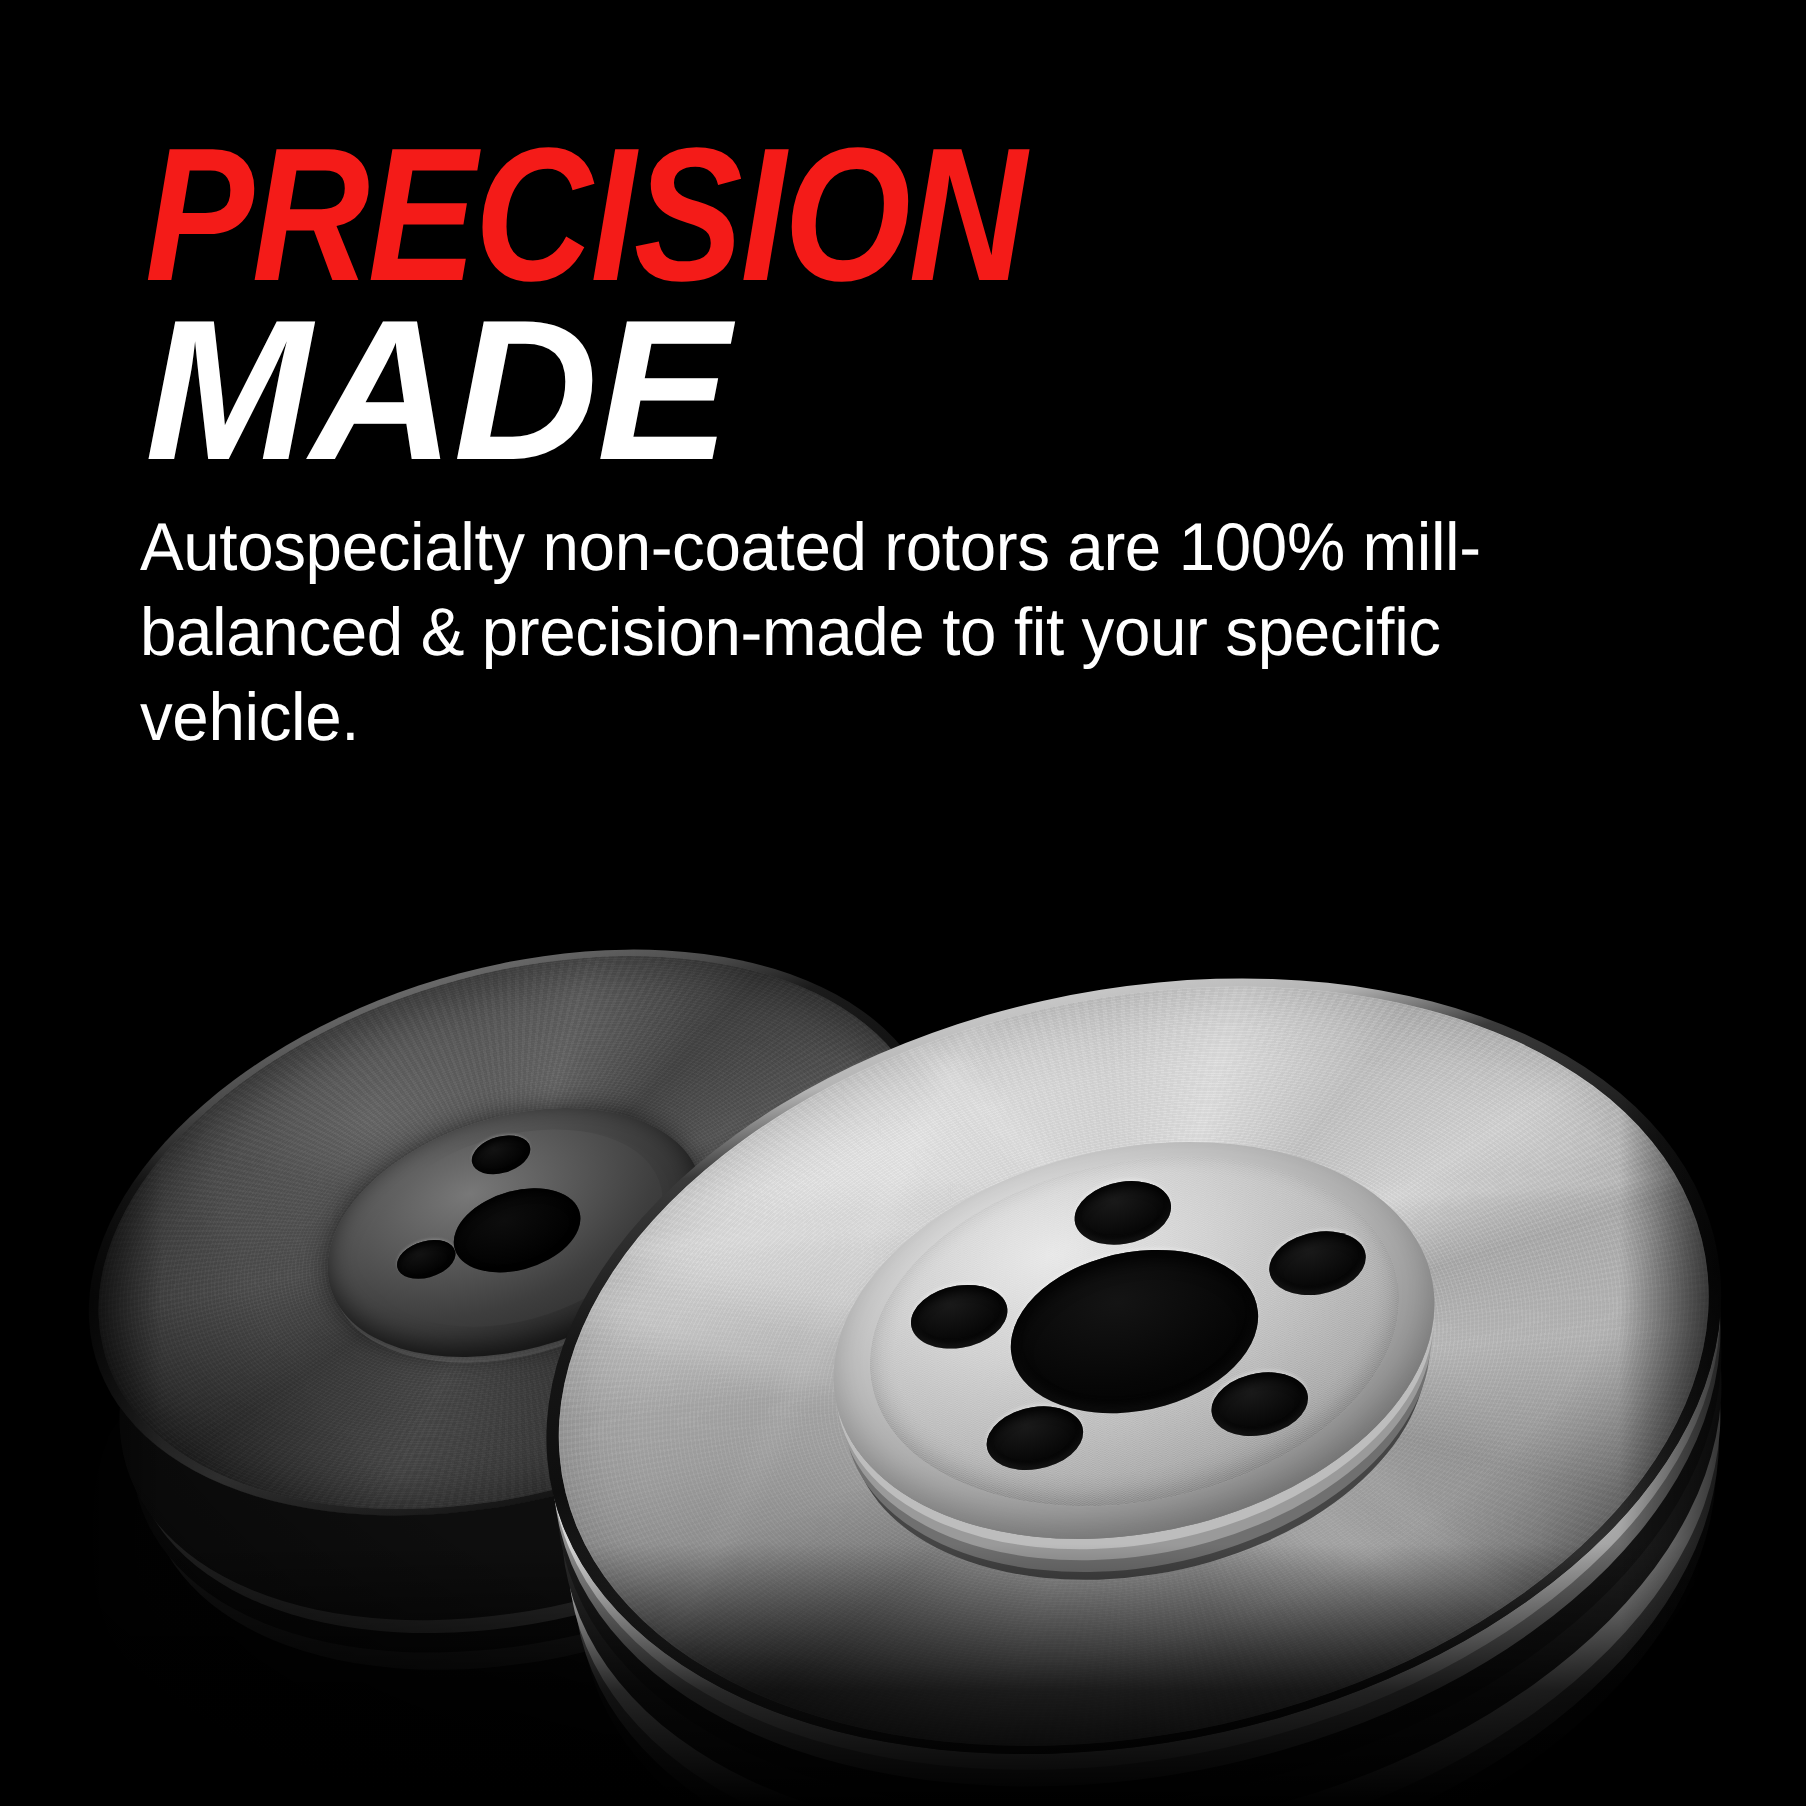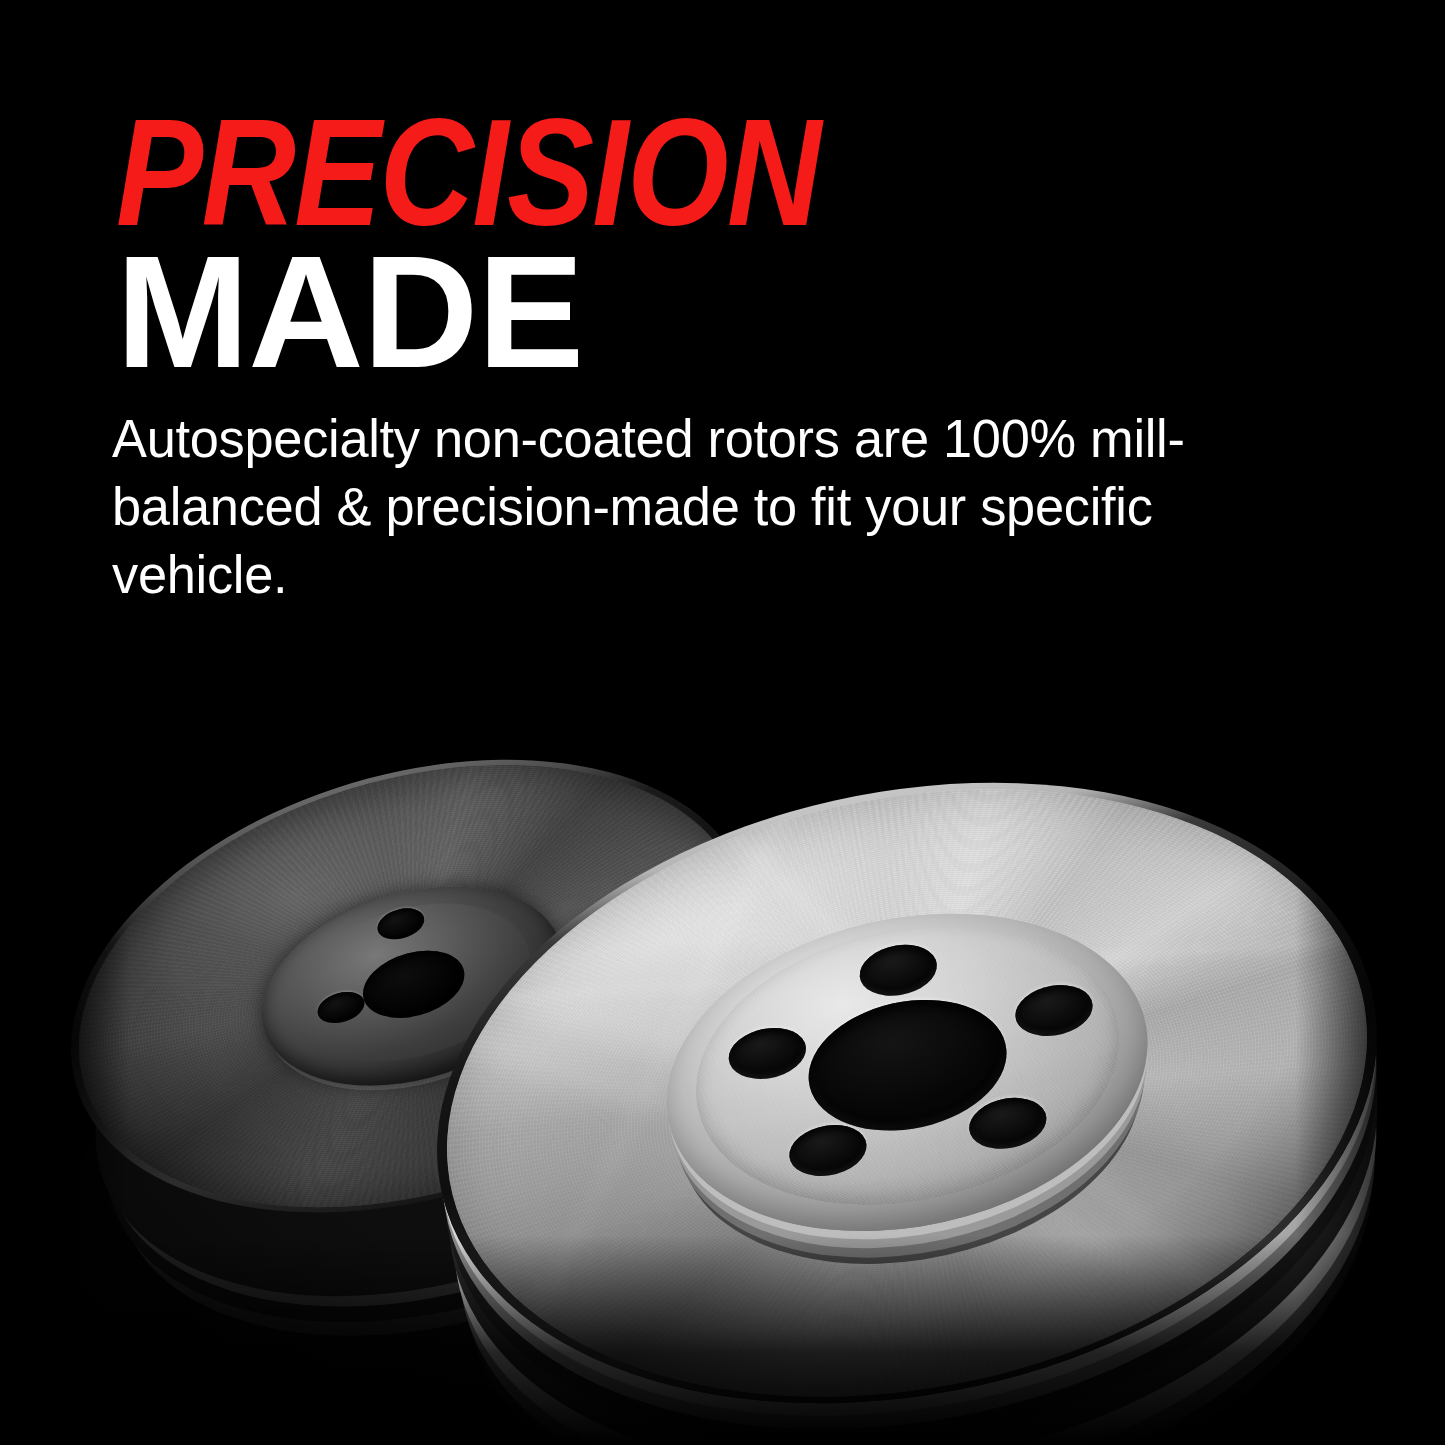"MADE" .headline-2 { font-style: none -> italic }
